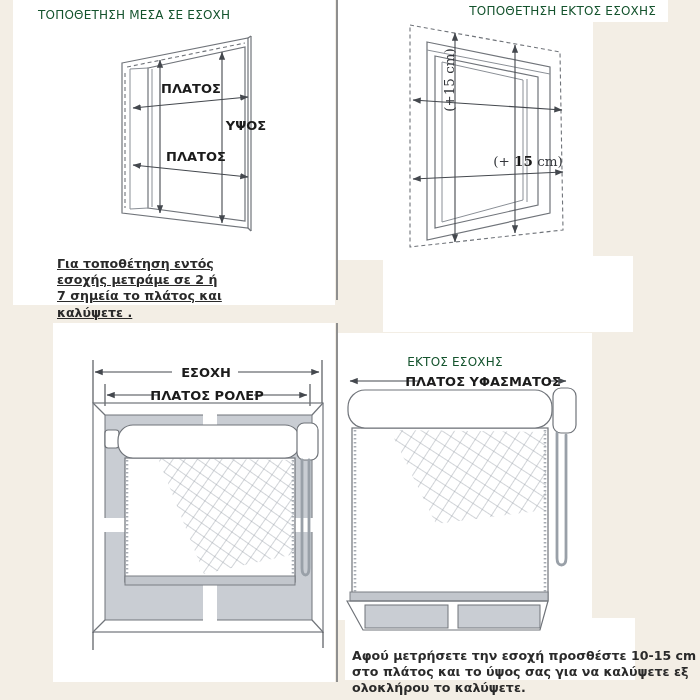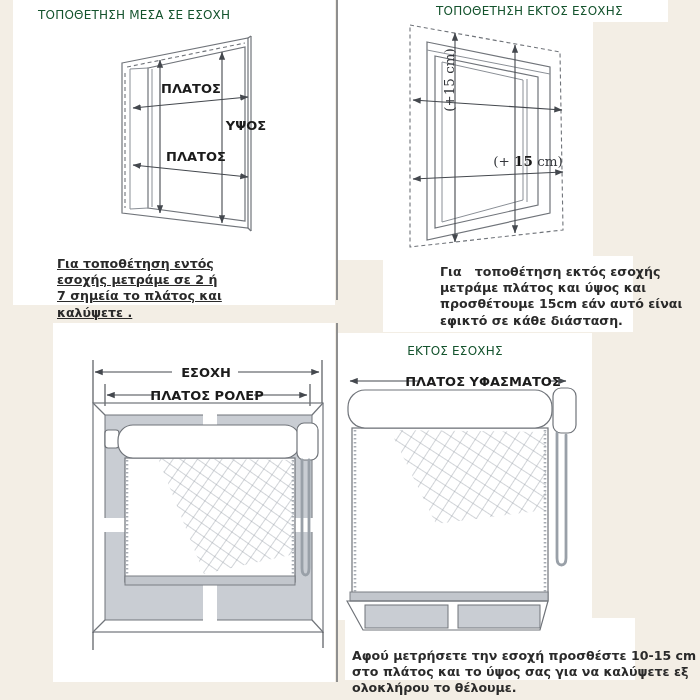"ΤΟΠΟΘΕΤΗΣΗ ΕΚΤΟΣ ΕΣΟΧΗΣ" div.qtitle { text-align: left -> right }
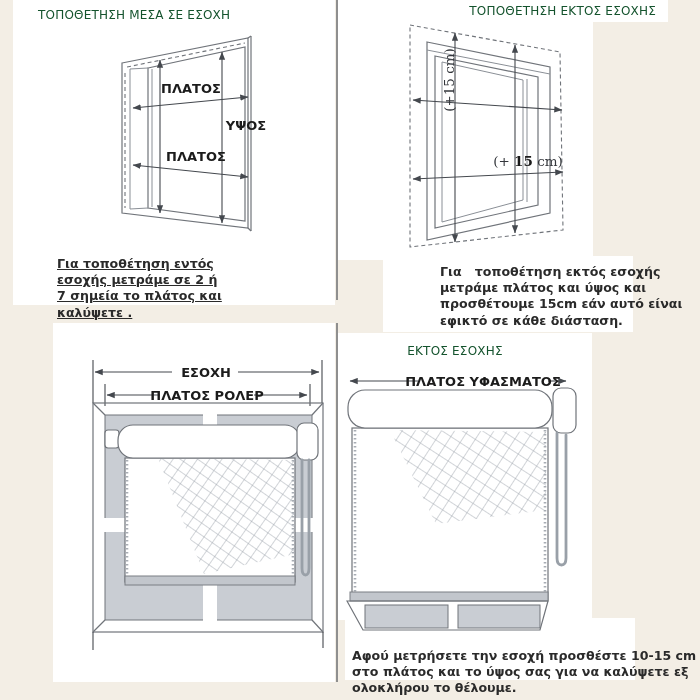"Για τοποθέτηση εκτός εσοχής" div.caption { html: <div> <div>Για τοποθέτηση εκτός εσοχής</div> <div>μετράμε πλάτος και ύψος και</div> <div>προσθέτουμε 15cm εάν αυτό είναι</div> <div>εφικτό σε κάθε διάσταση.</div> </div> -> none }
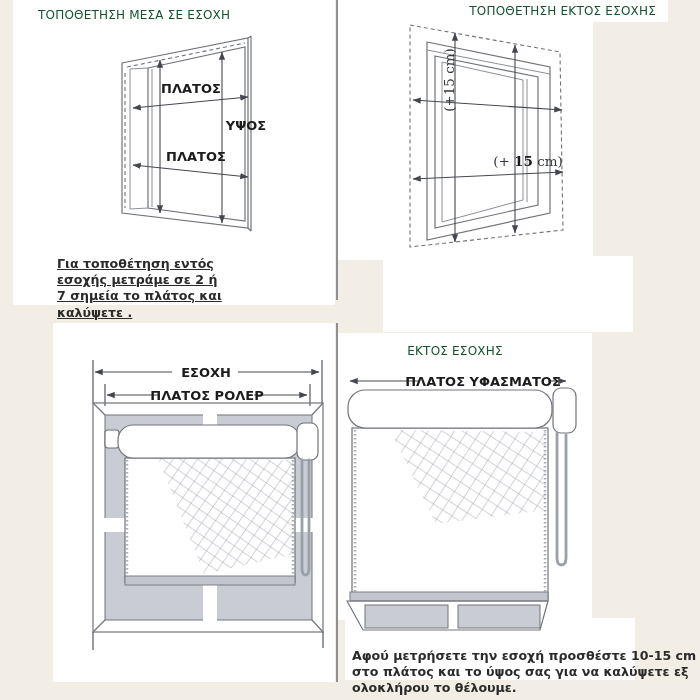"ΕΚΤΟΣ ΕΣΟΧΗΣ" div.qtitle { top: 344px -> 355px }
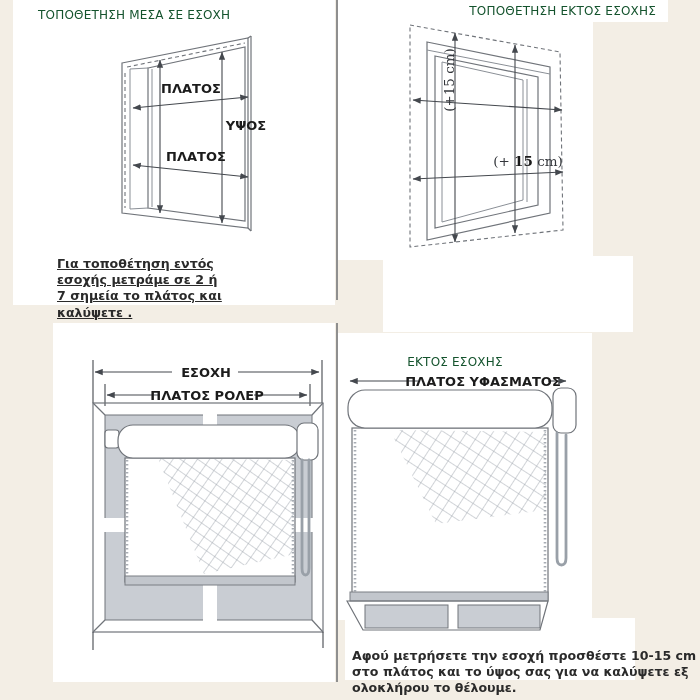"ολοκλήρου το θέλουμε." div { text: θέλουμε -> καλύψετε }
